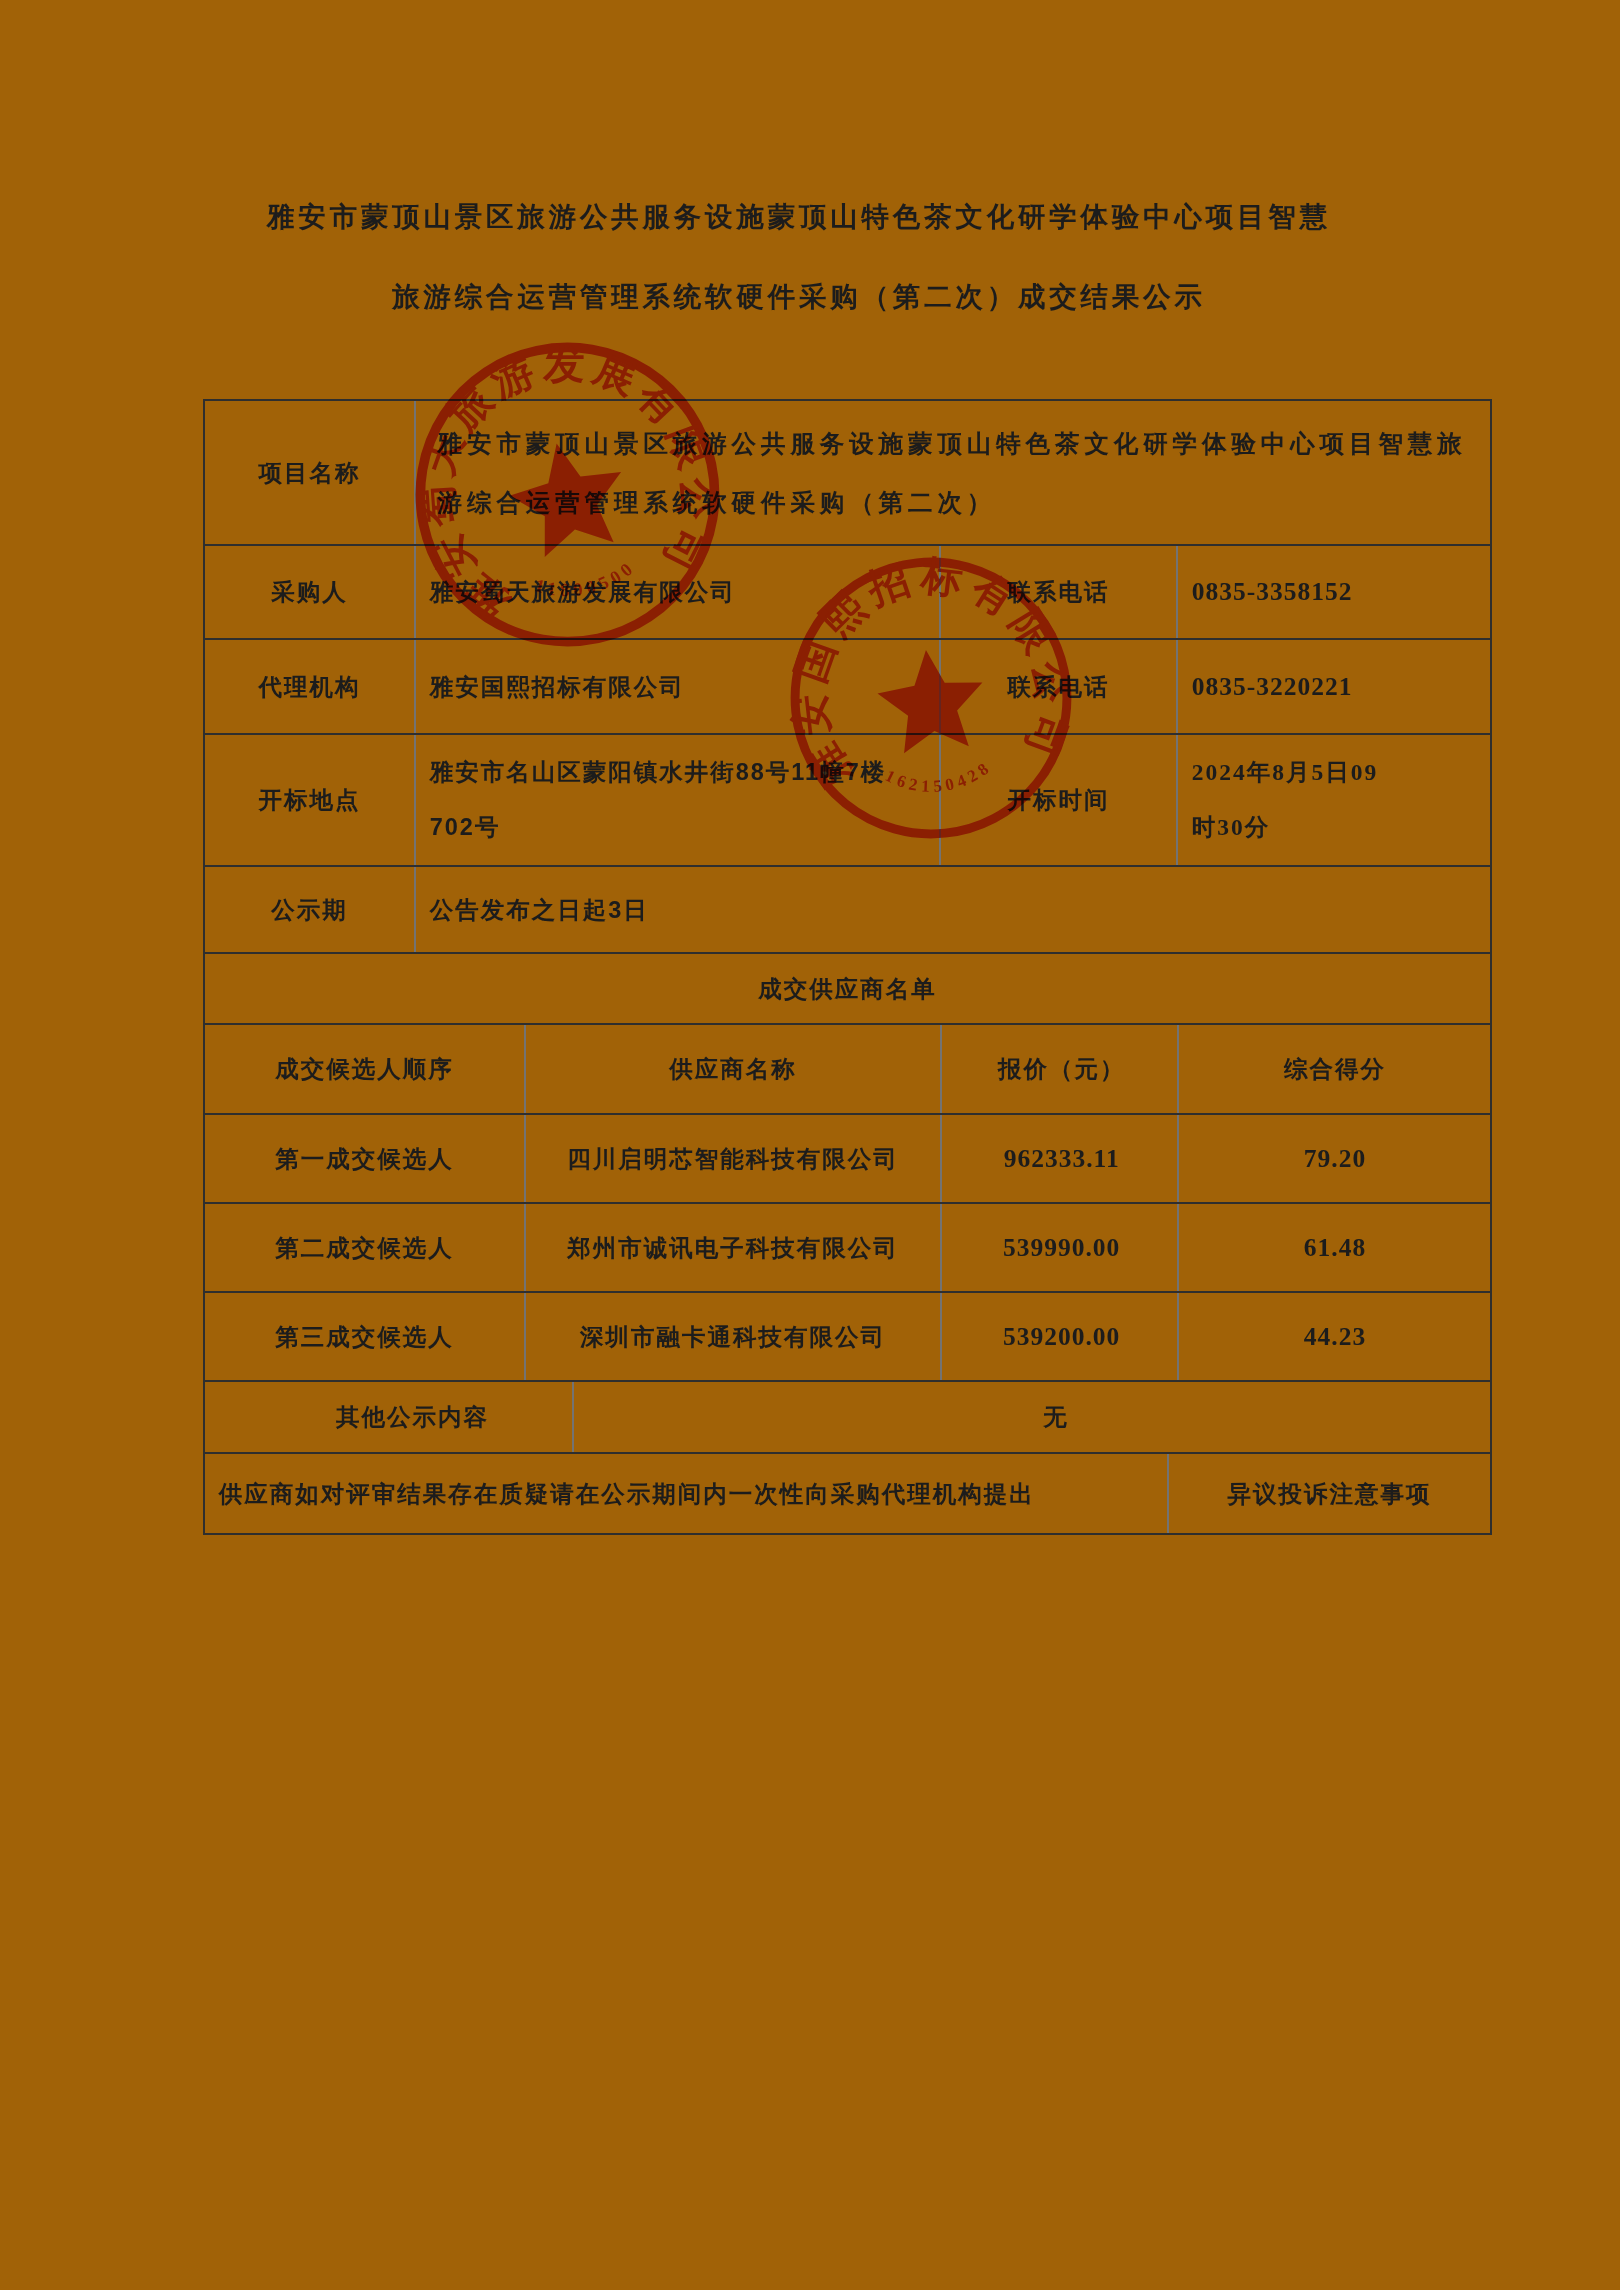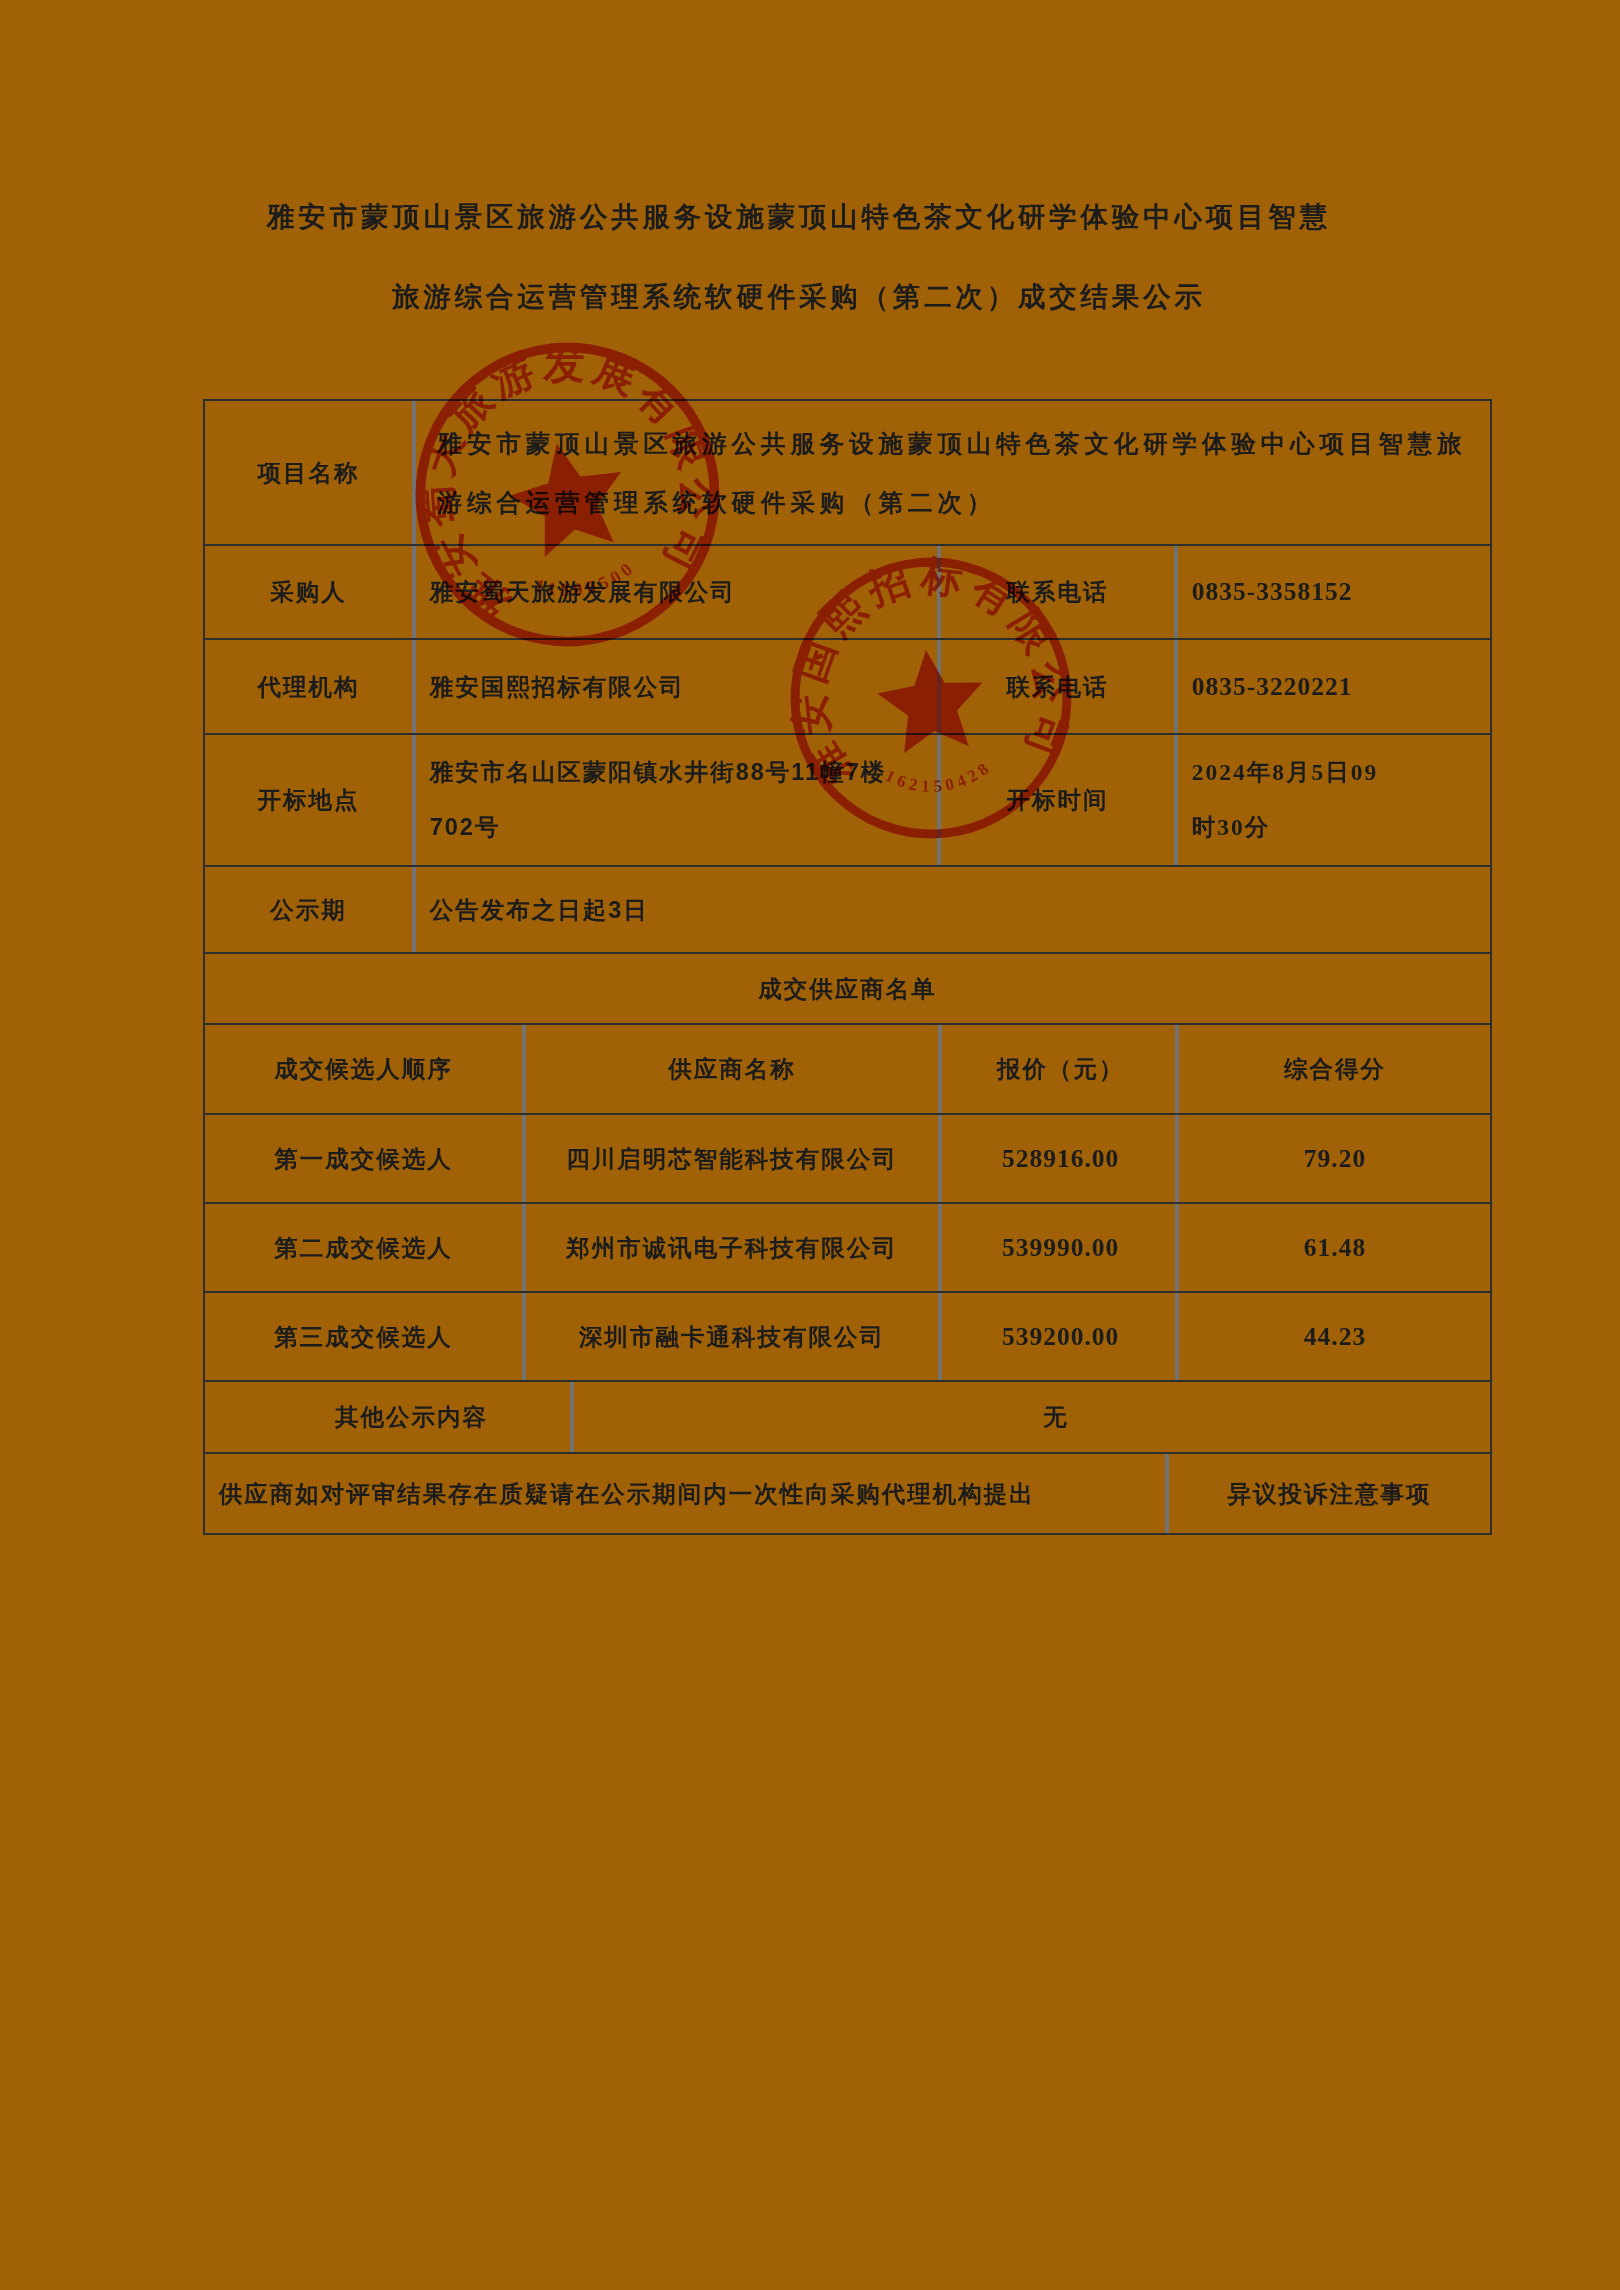"项目名称" .t-cell { border-right: 4px solid #737373 -> 2px solid #737373 }
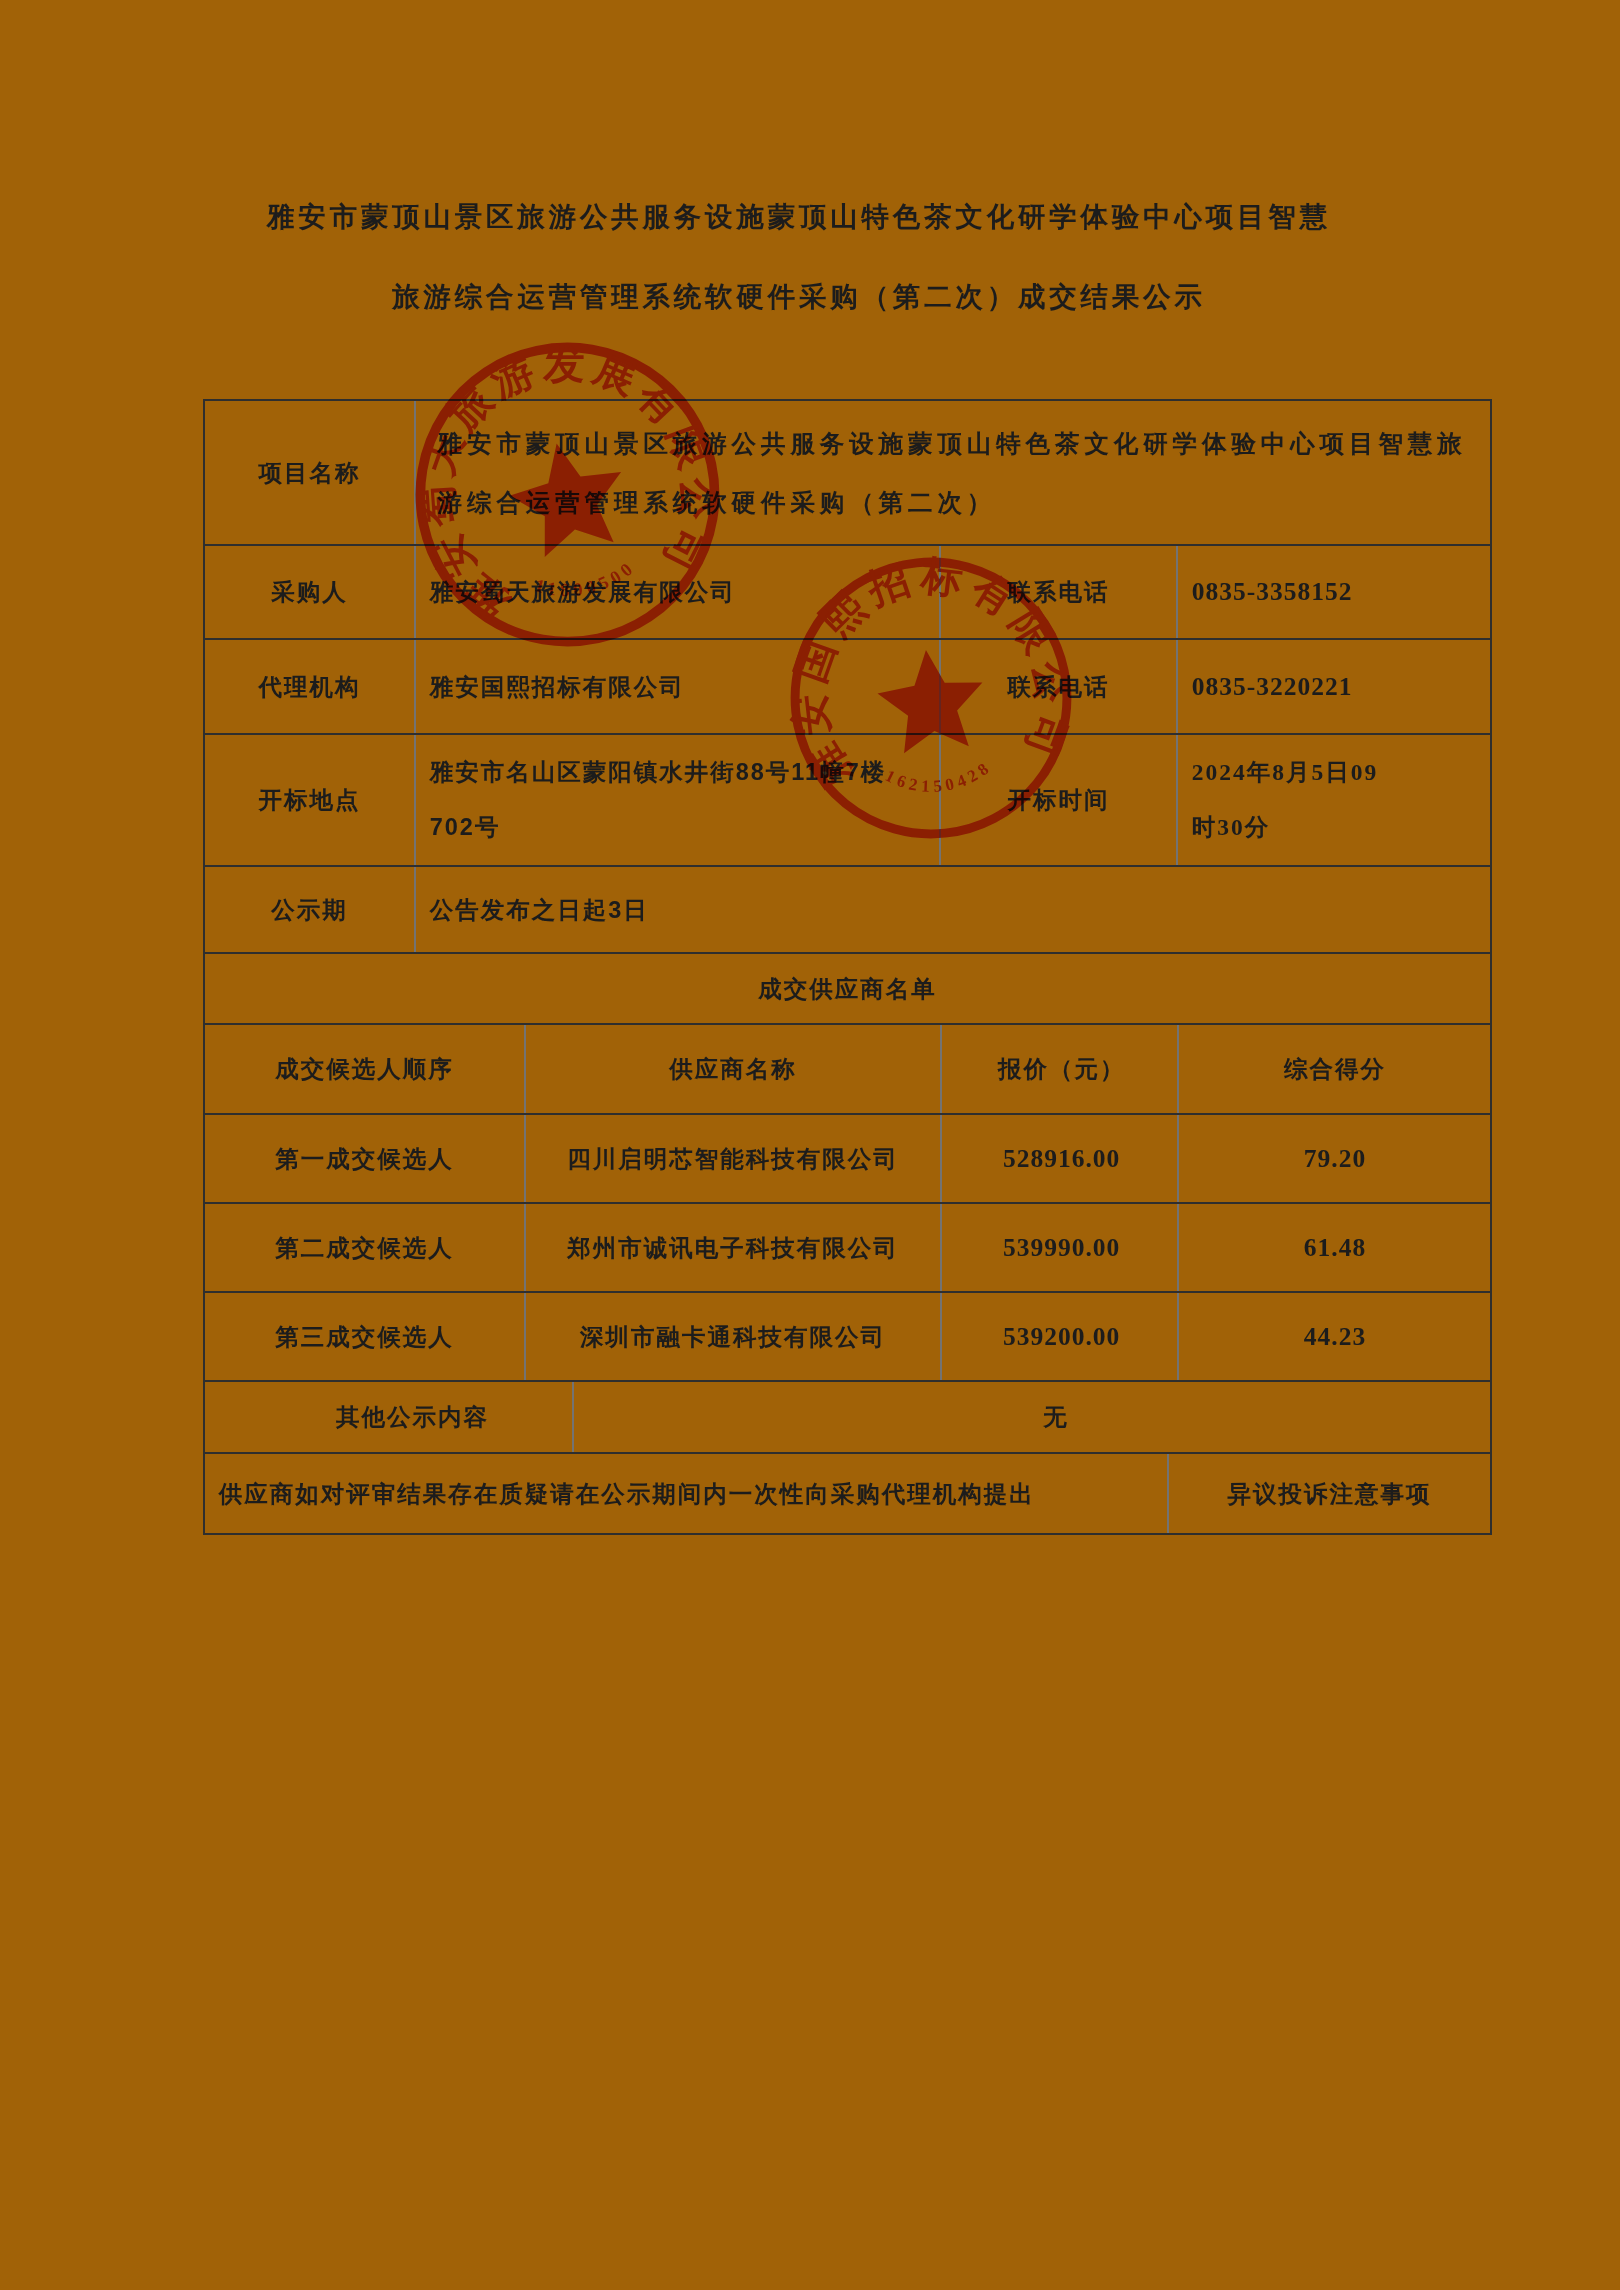"528916.00" div.t-cell { text: 528916.00 -> 962333.11 }
